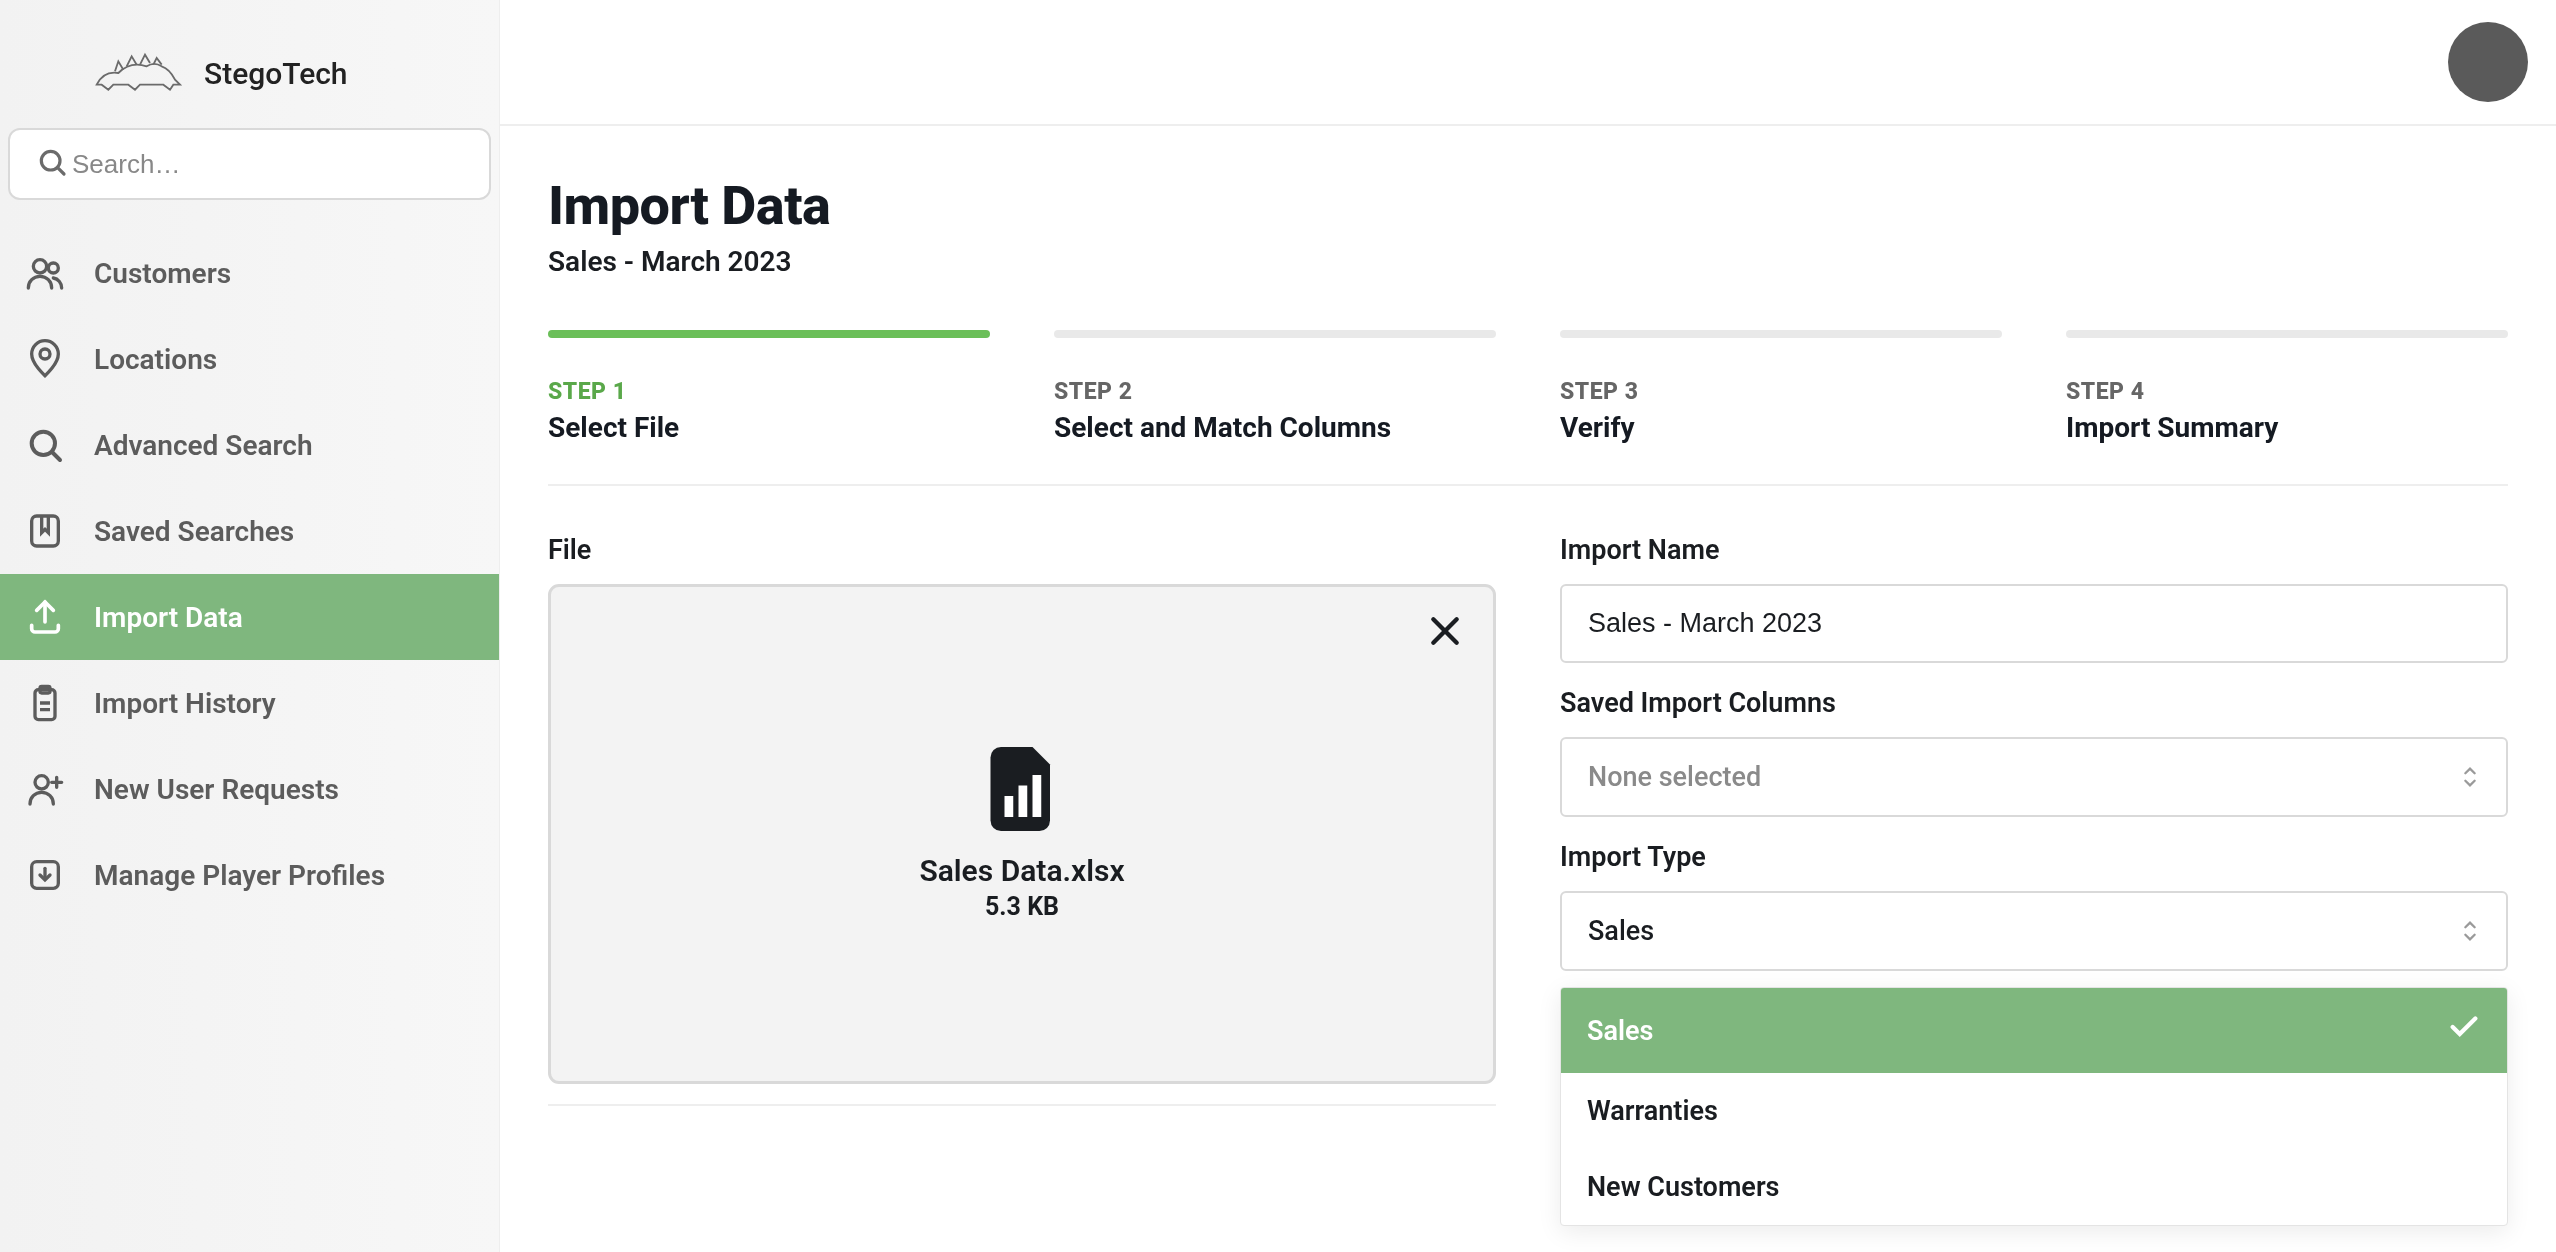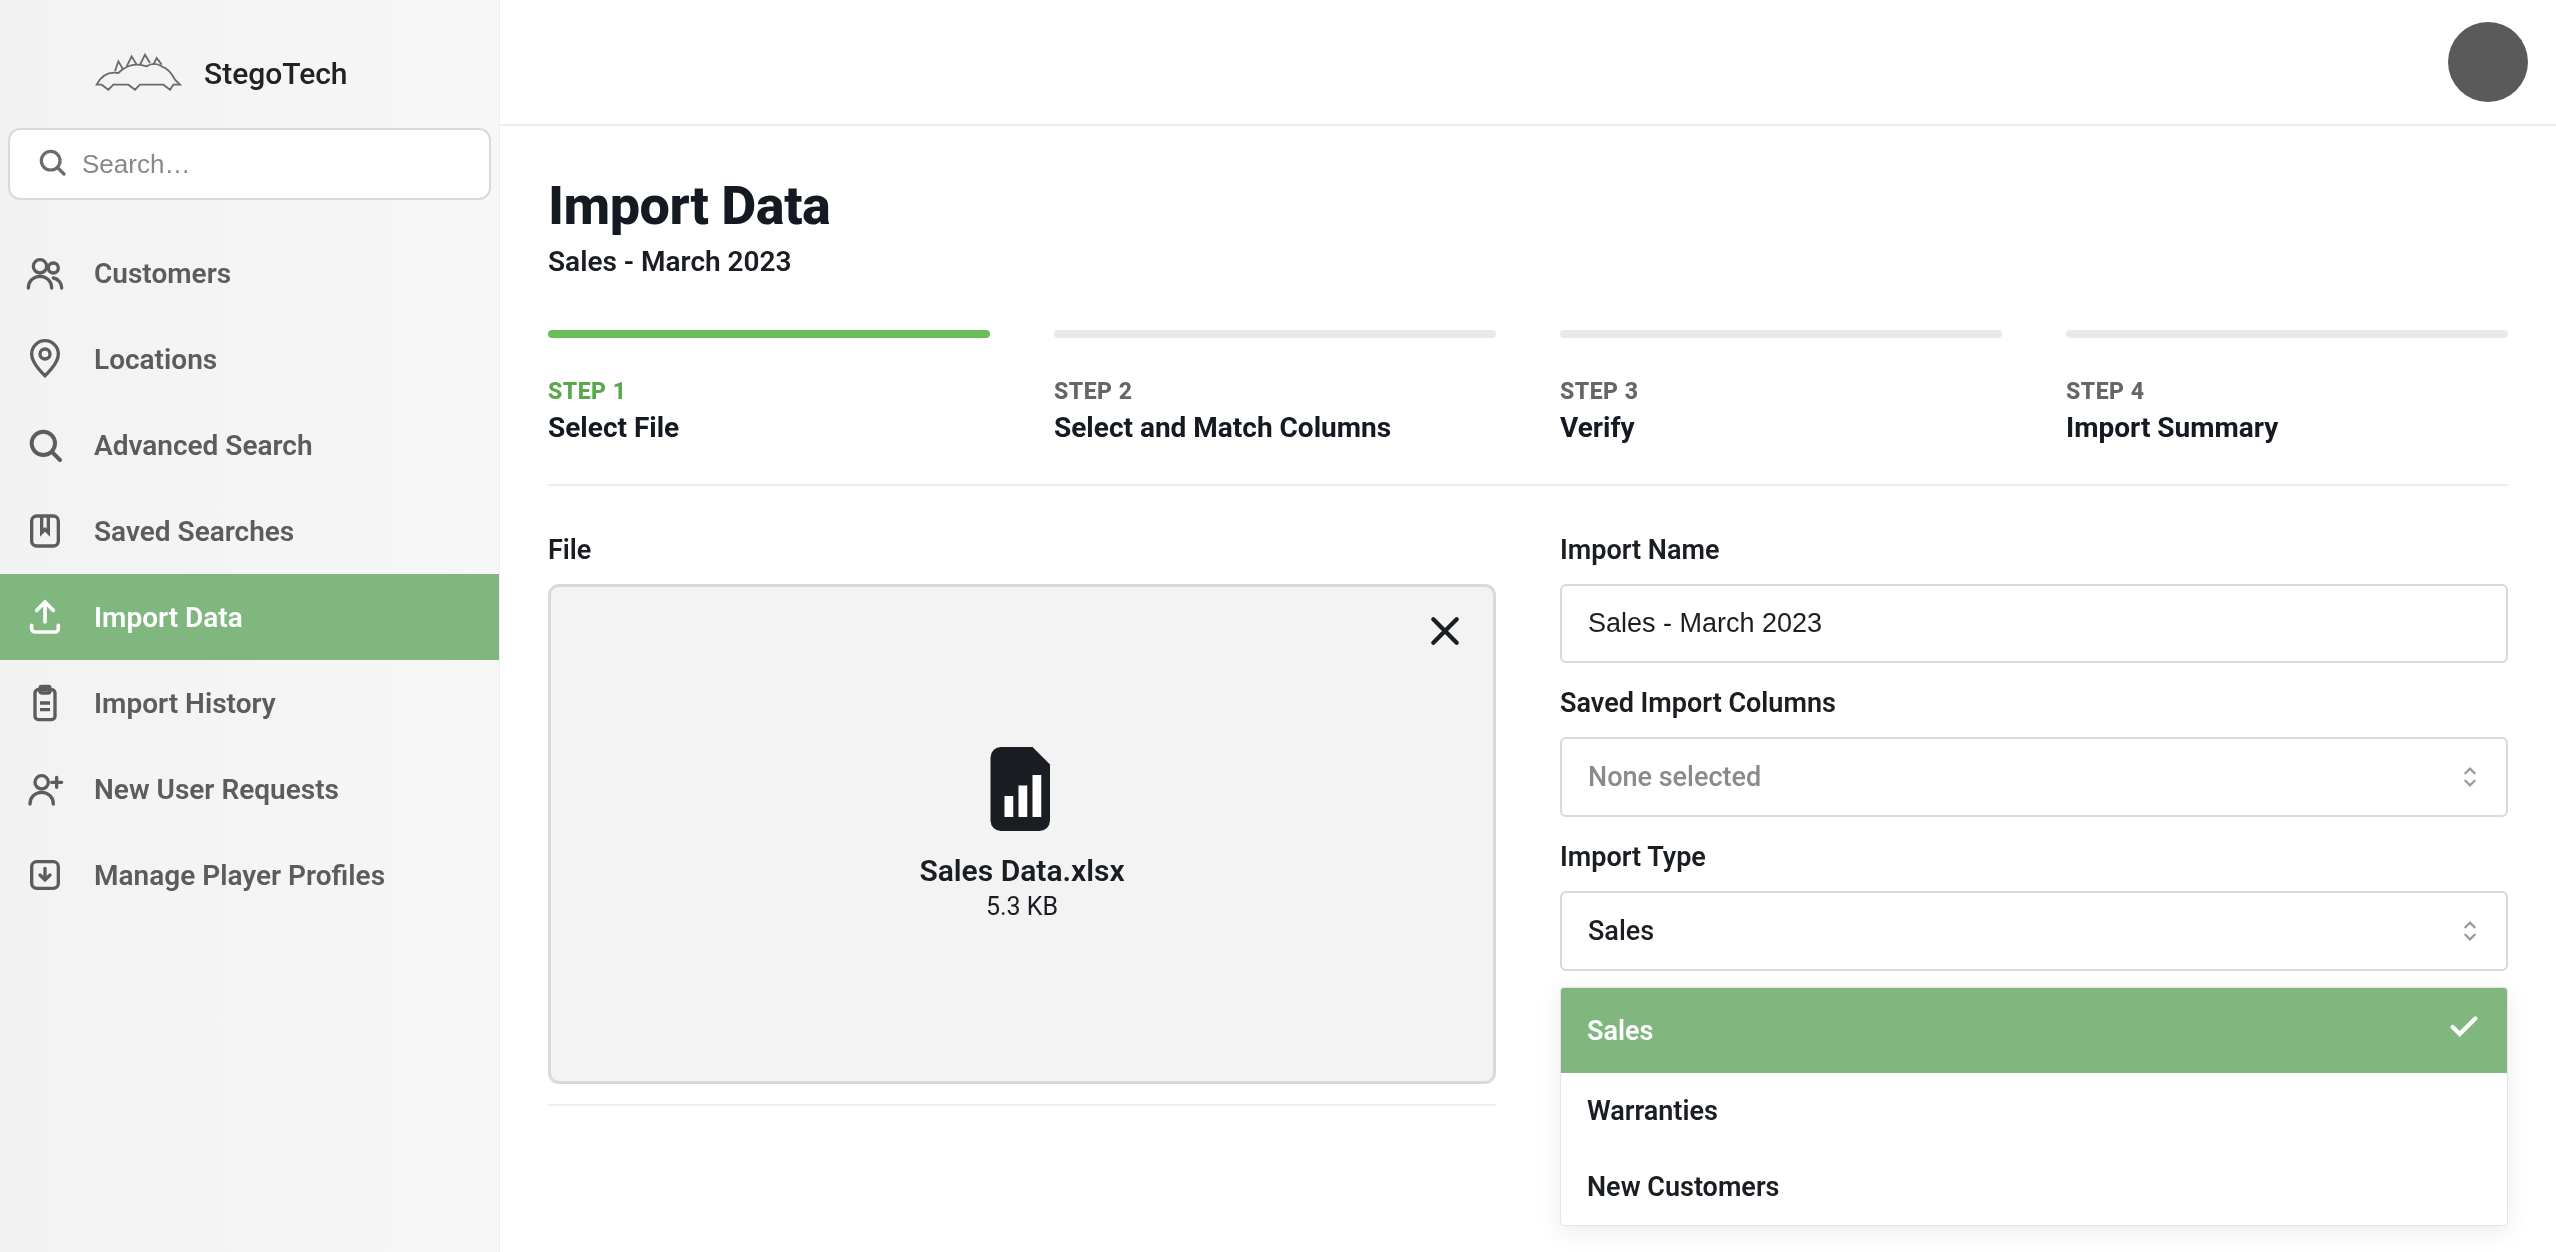"Search…" .search-box { gap: 14px -> 4px }
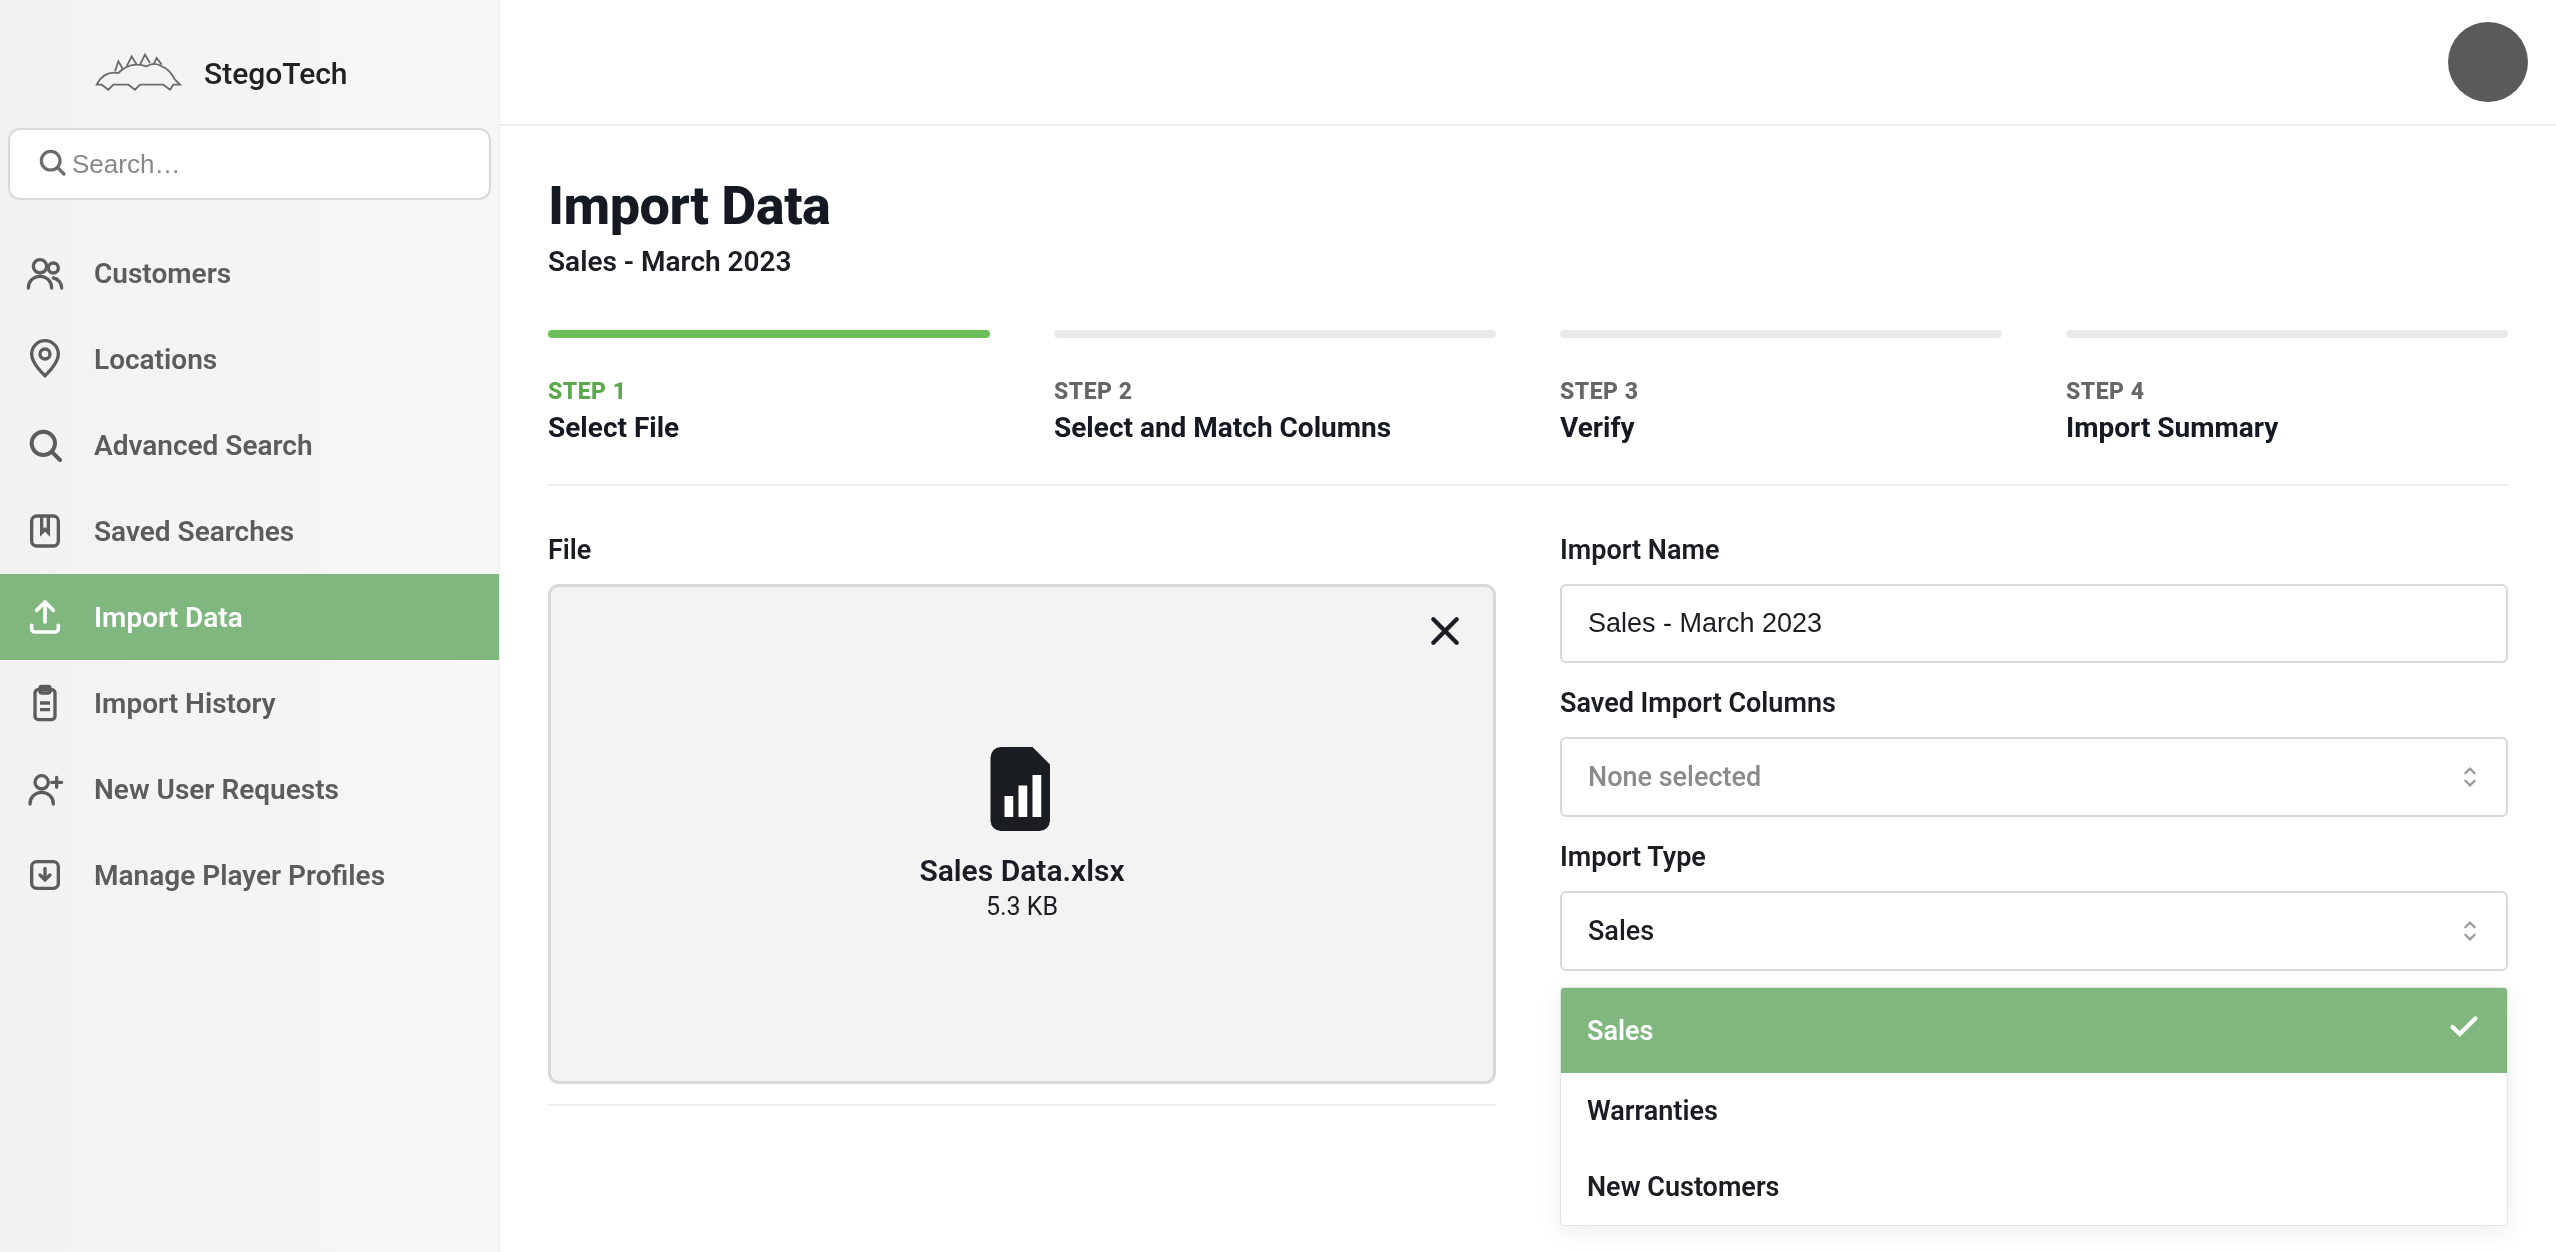"5.3 KB" .file-size { font-weight: 400 -> 700 }
